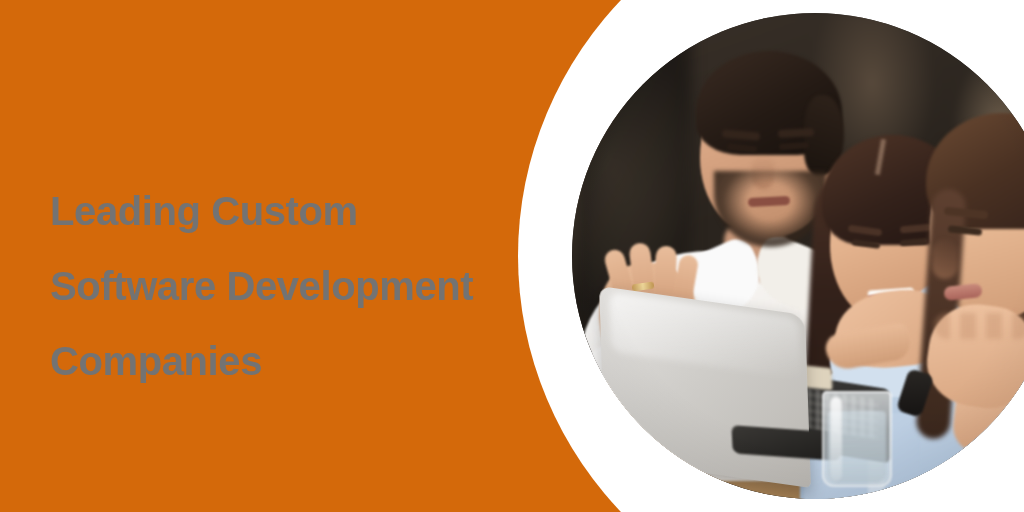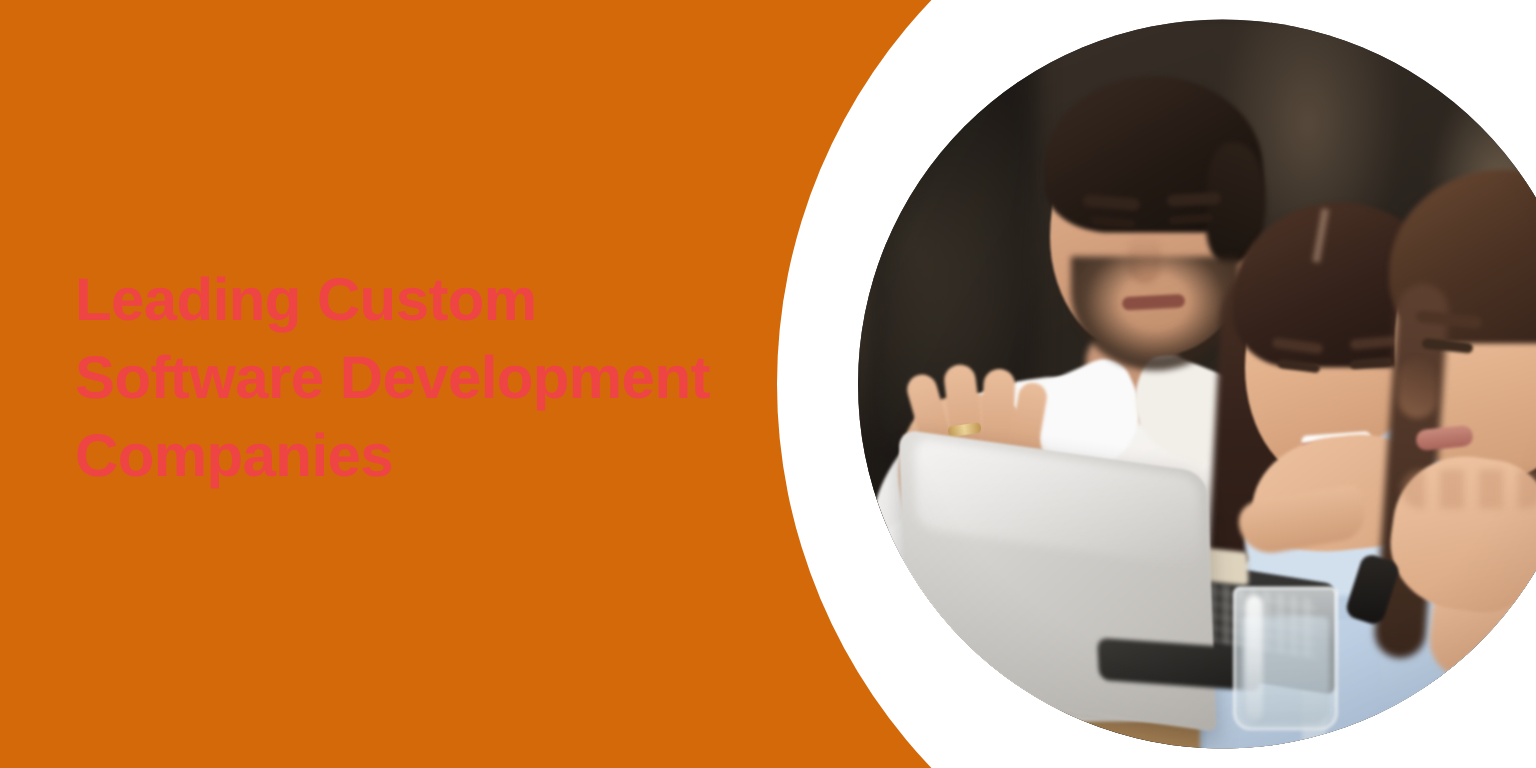"Leading Custom" .headline { color: #ef4444 -> #737373; line-height: 52px -> 75px }
